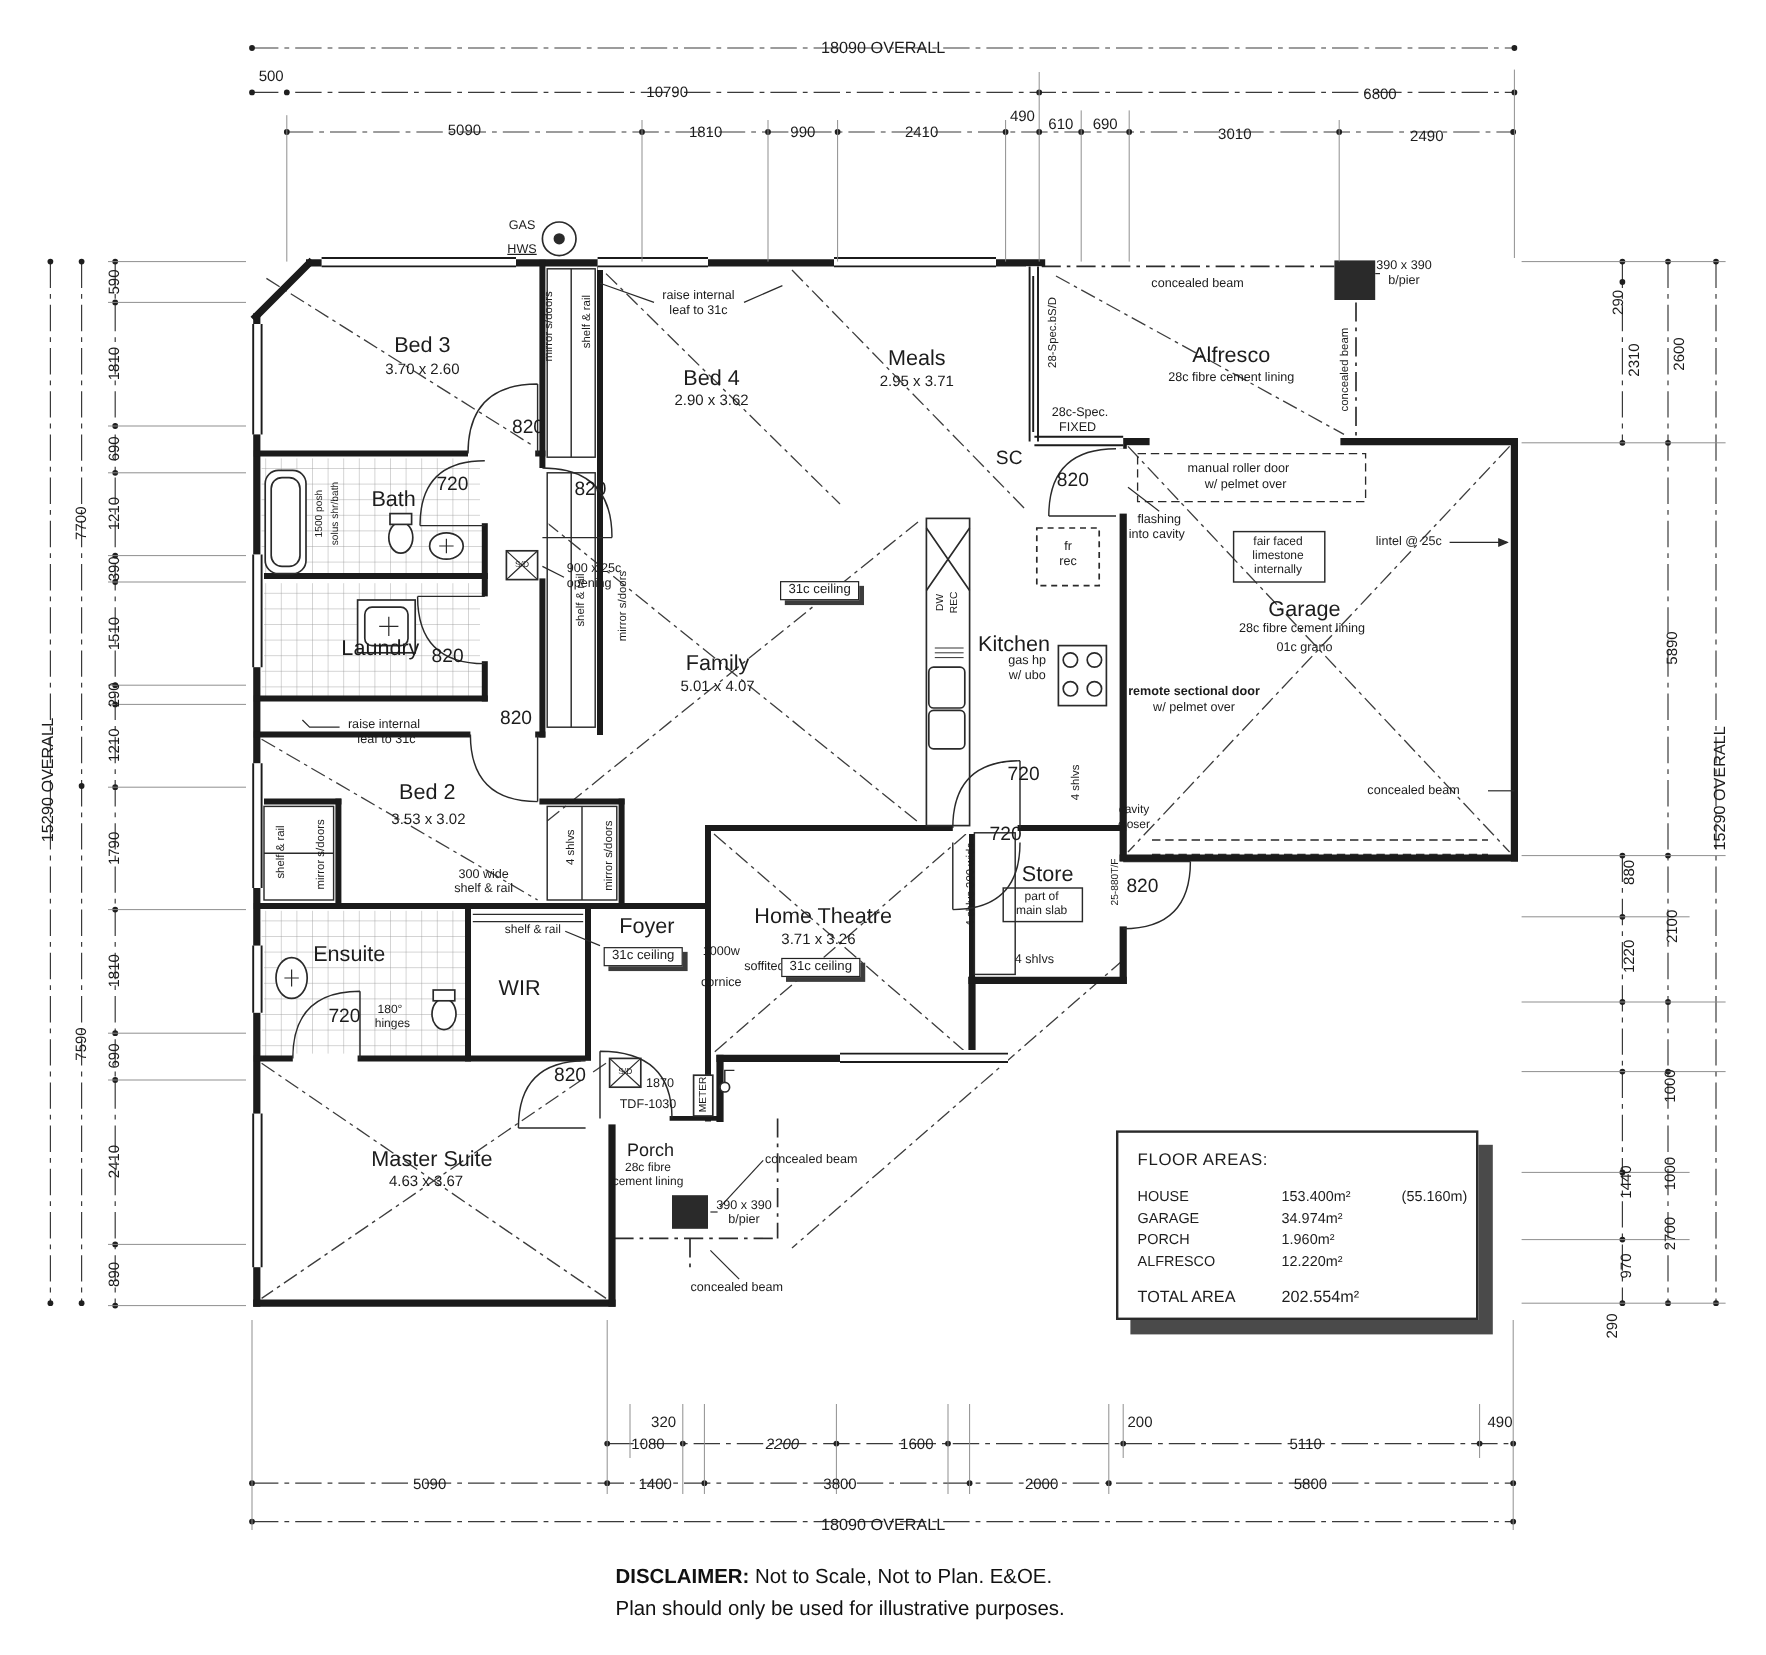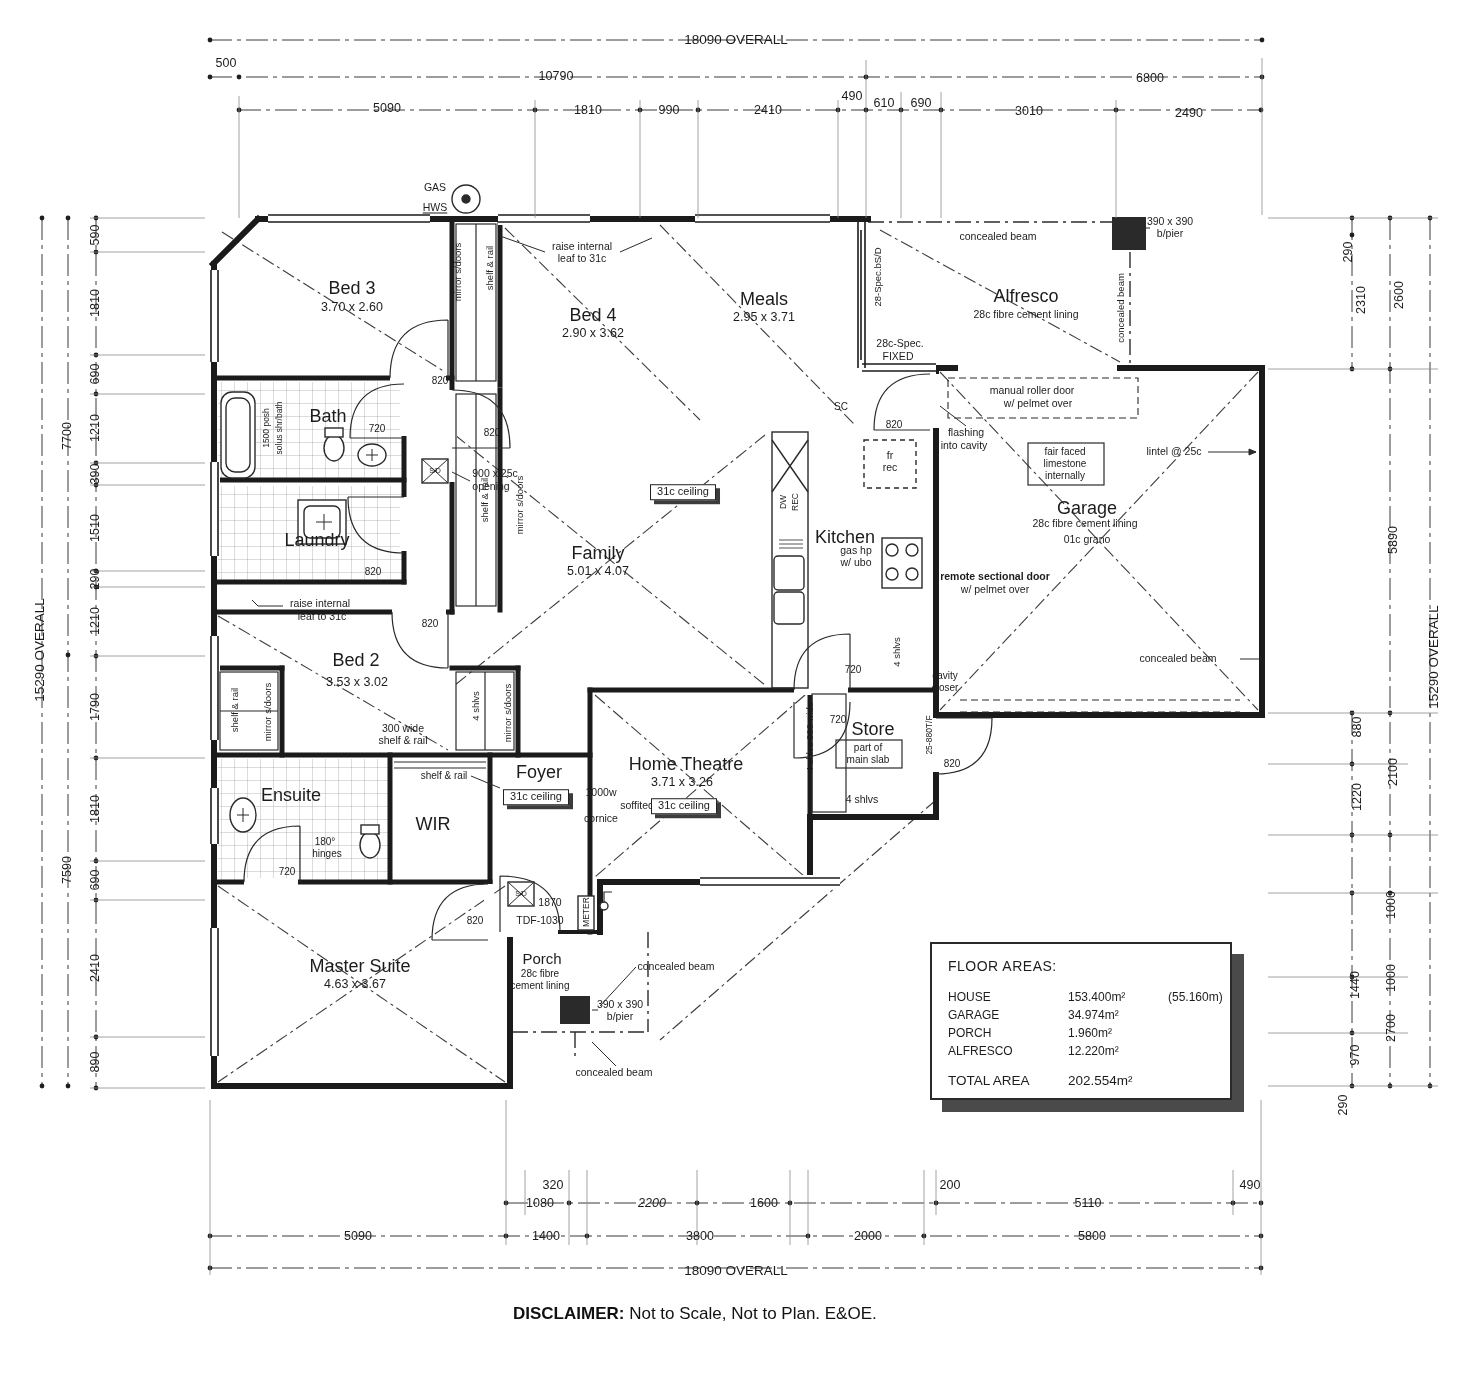"820" .dsml { font-size: 10px -> 16px; margin-top: 24px -> none }
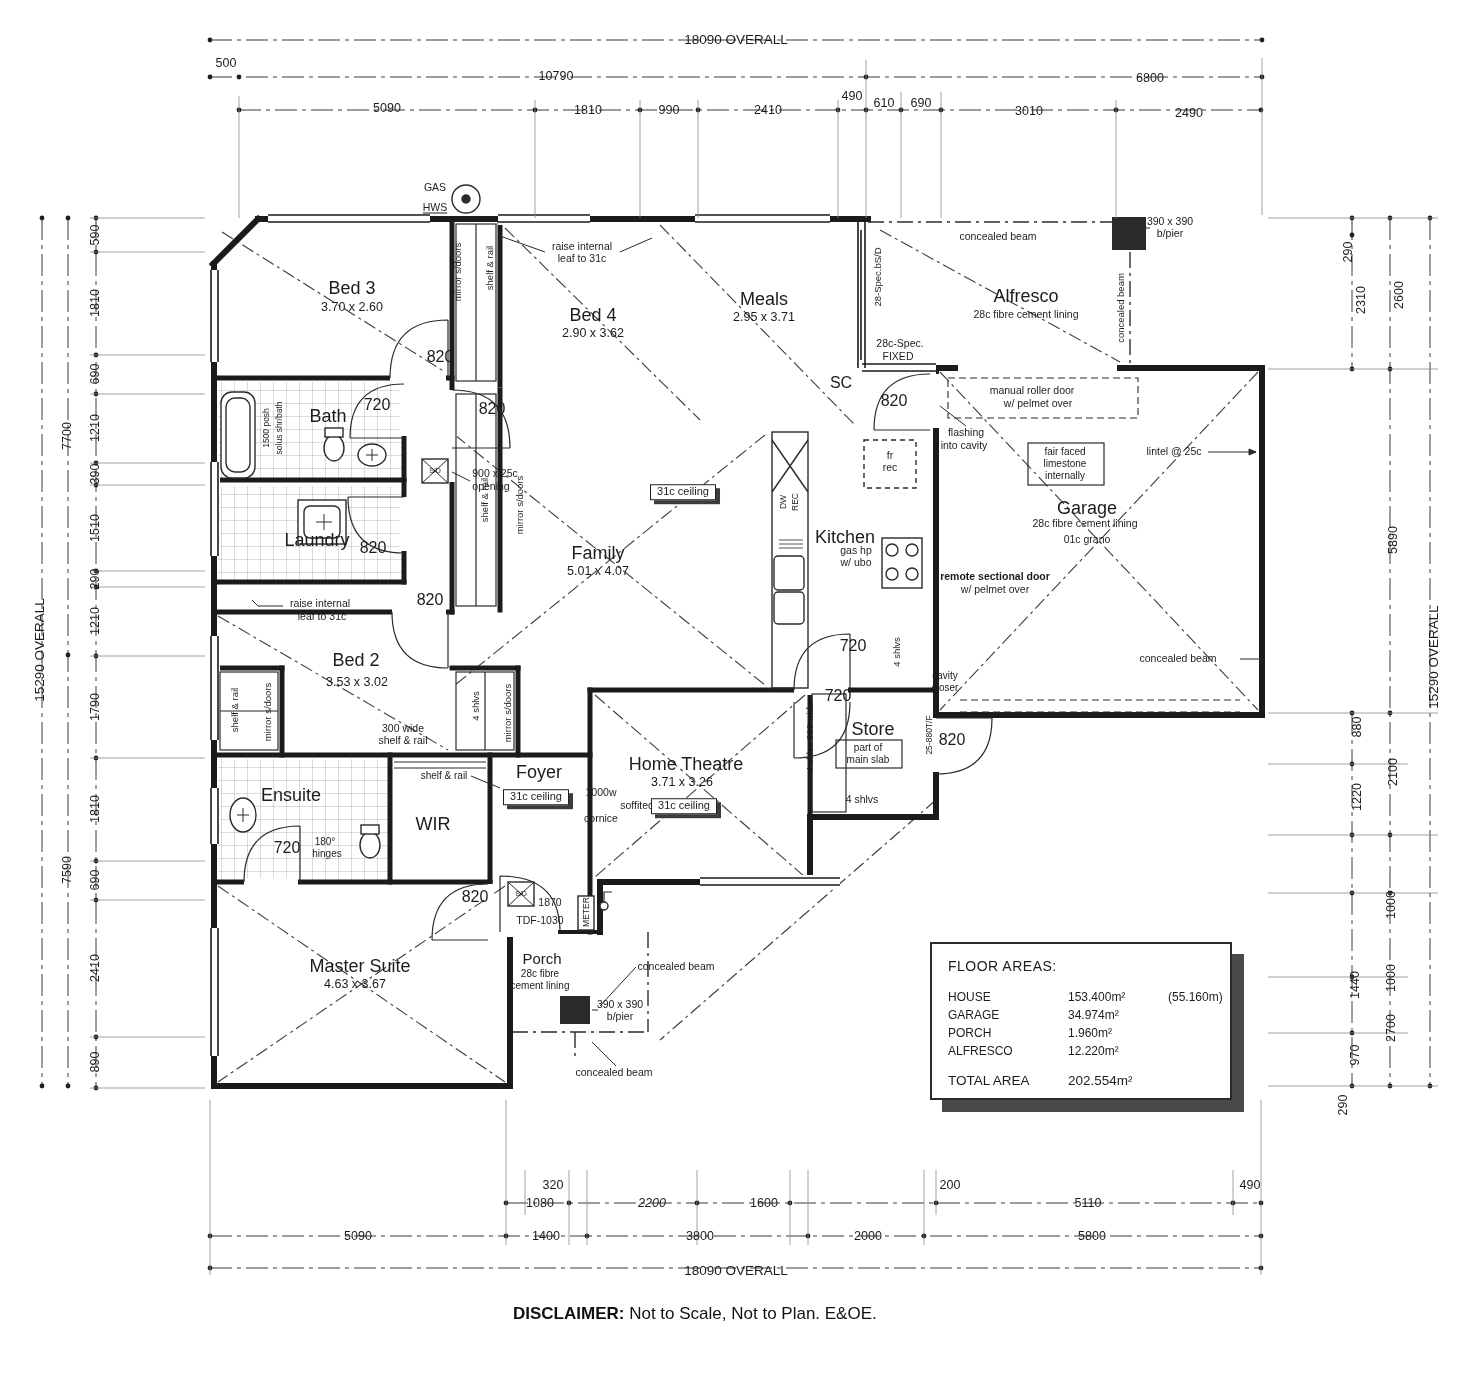"Plan should only be used" div { html: none -> <div>Plan should only be used for illustrative purposes.</div> }
